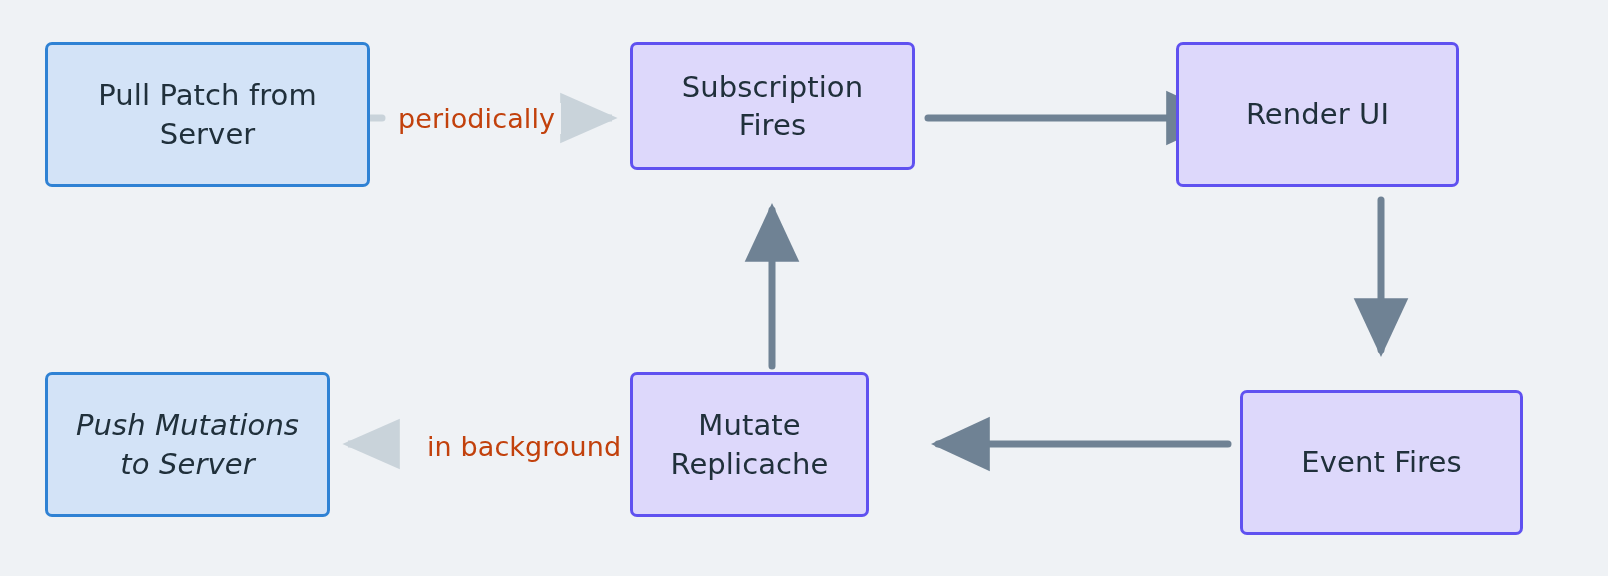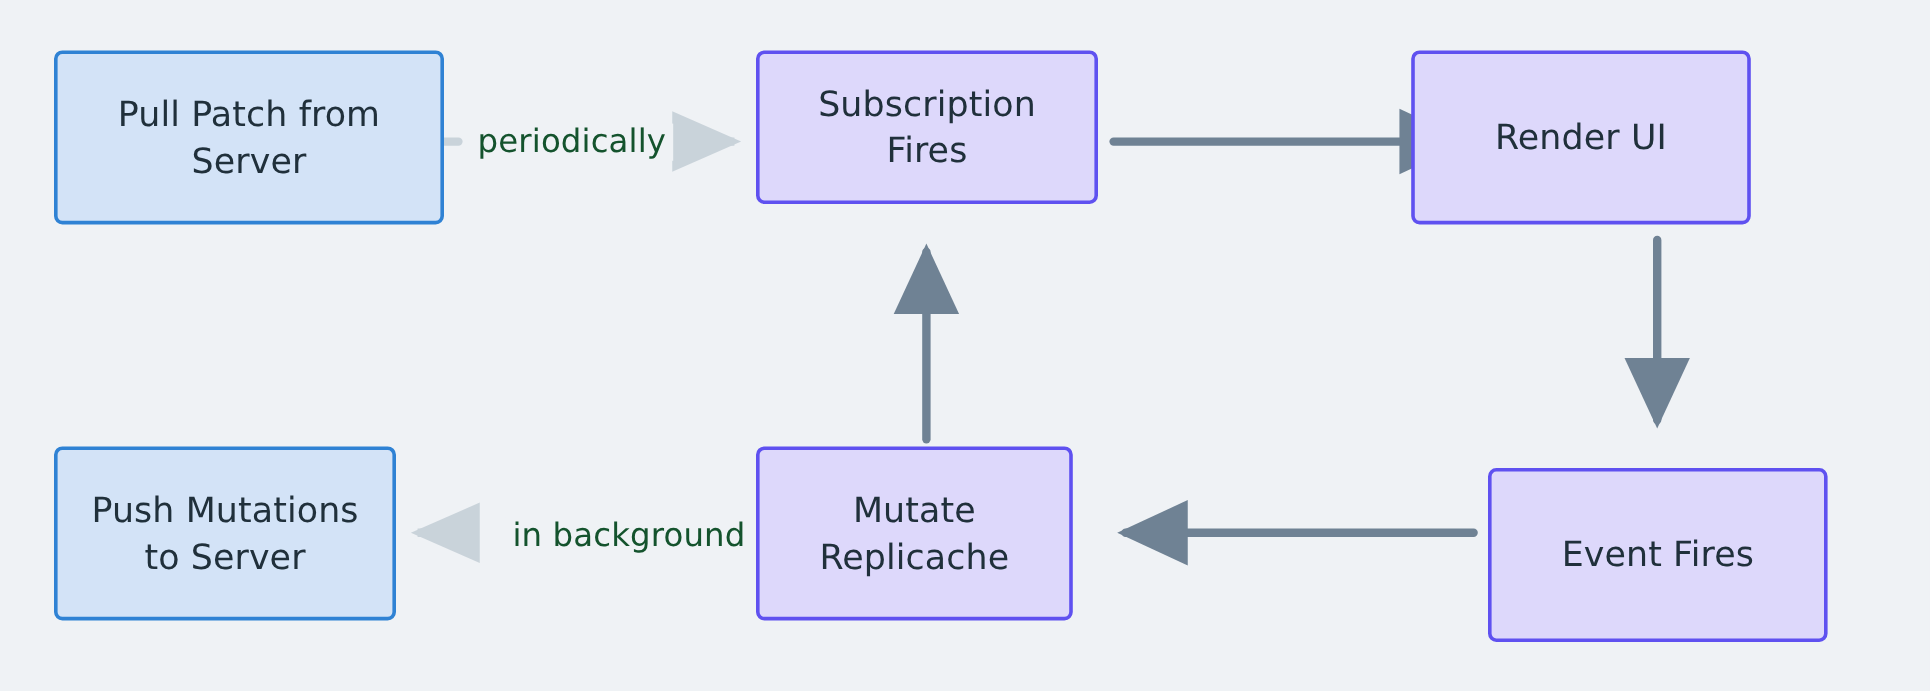"periodically" .edge-label { color: #14532d -> #c2410c }
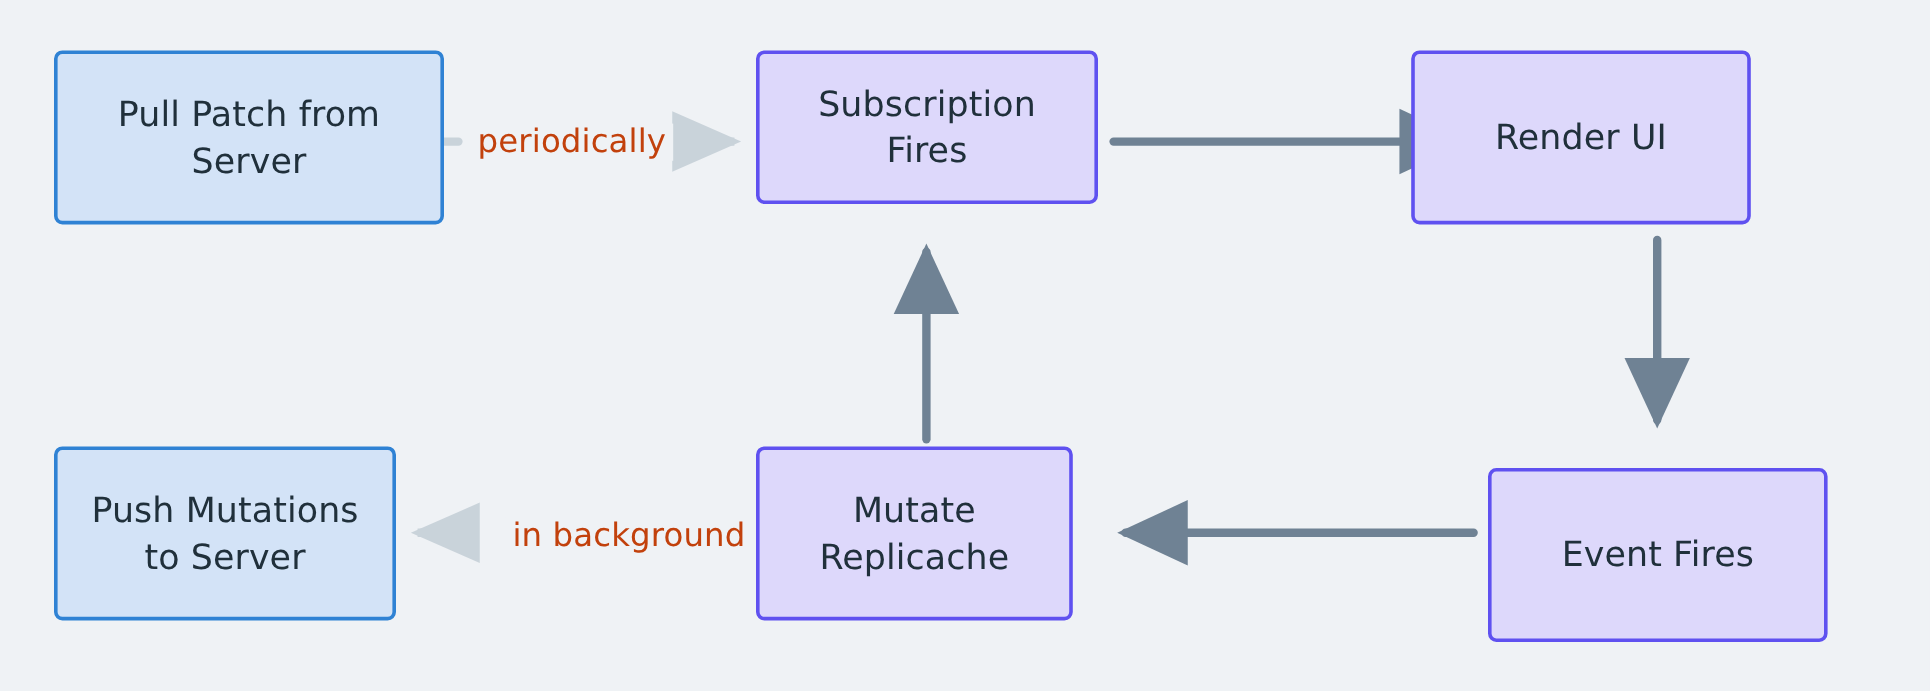"Push Mutations" .n-push { font-style: none -> italic }
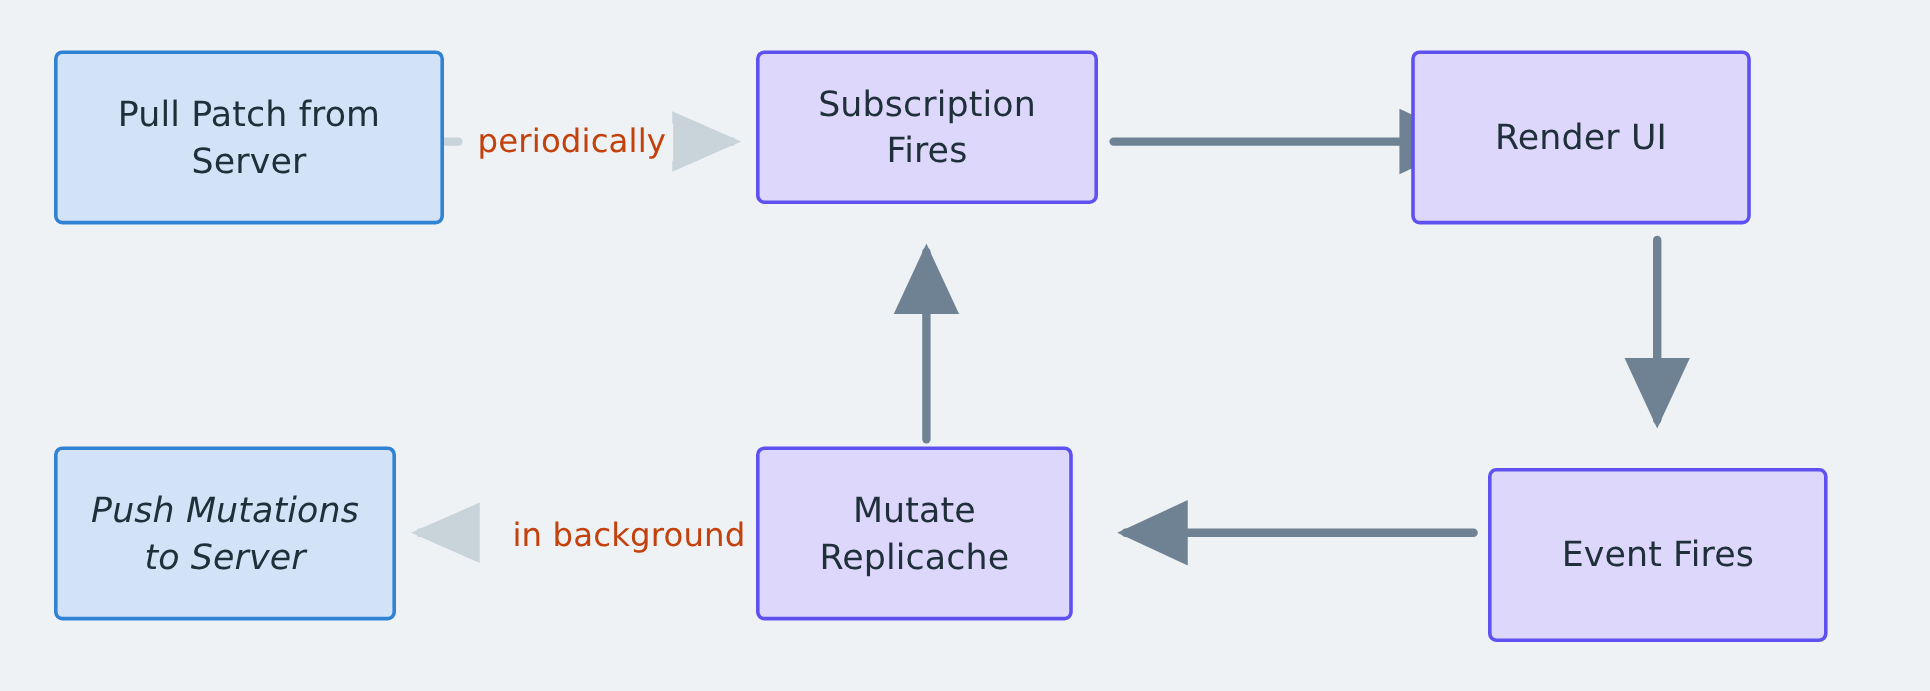"Mutate" .n-mutate { width: 264px -> 239px }
